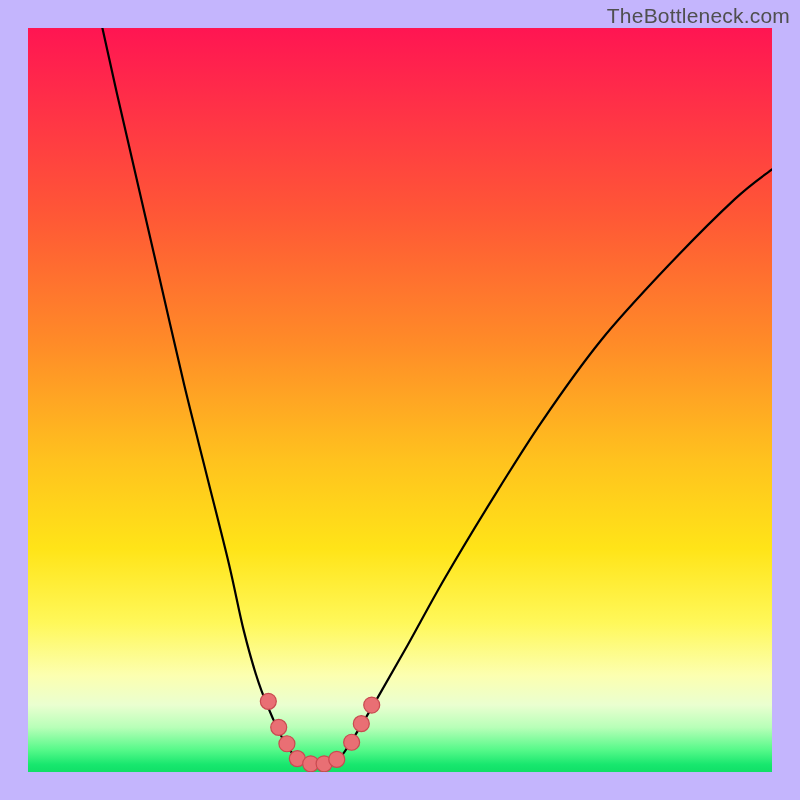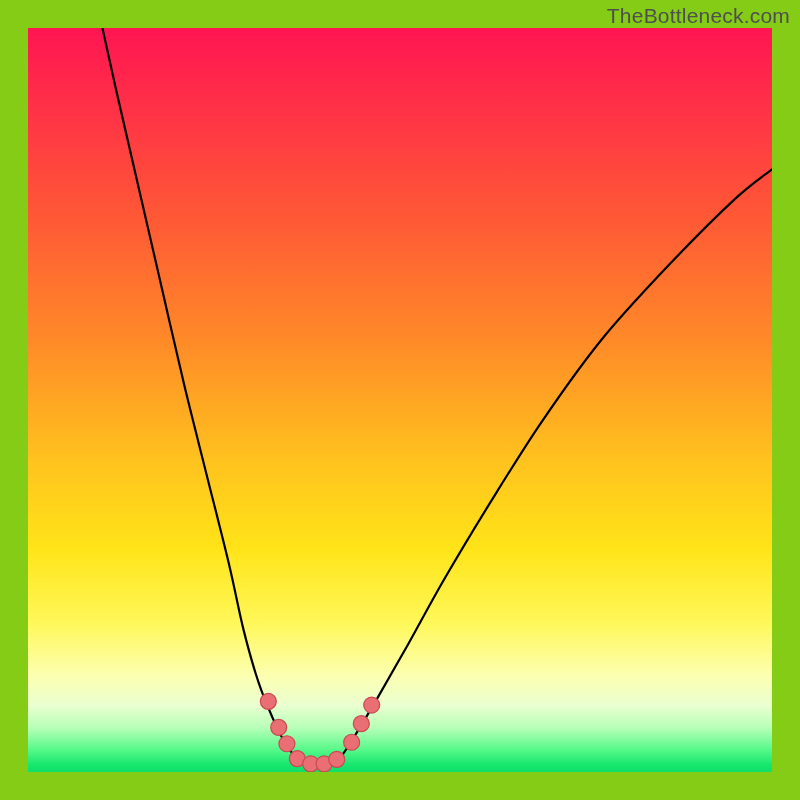"TheBottleneck.com" .frame { background: #84cc16 -> #c4b5fd }
